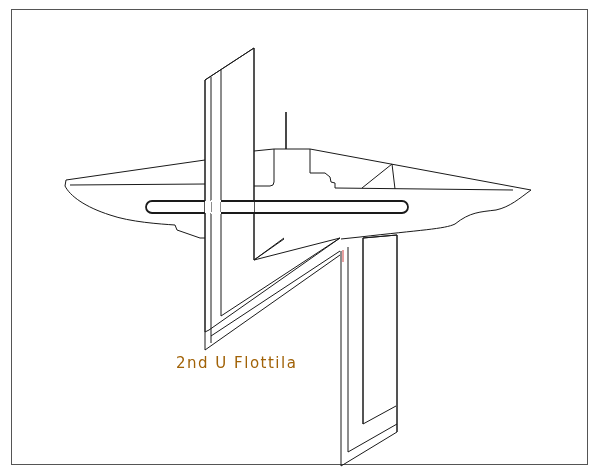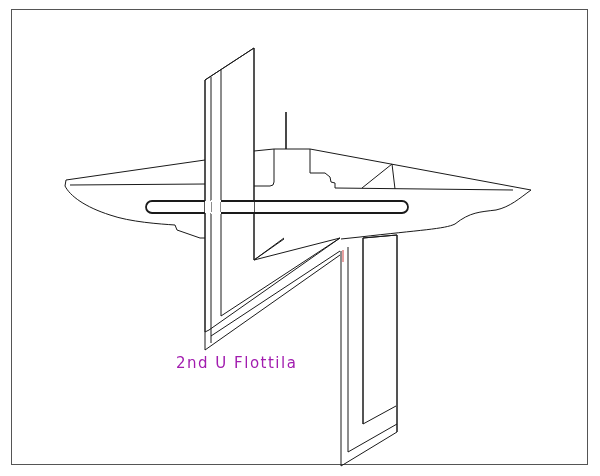"2nd U Flottila" .caption { color: #a21caf -> #a16207 }
